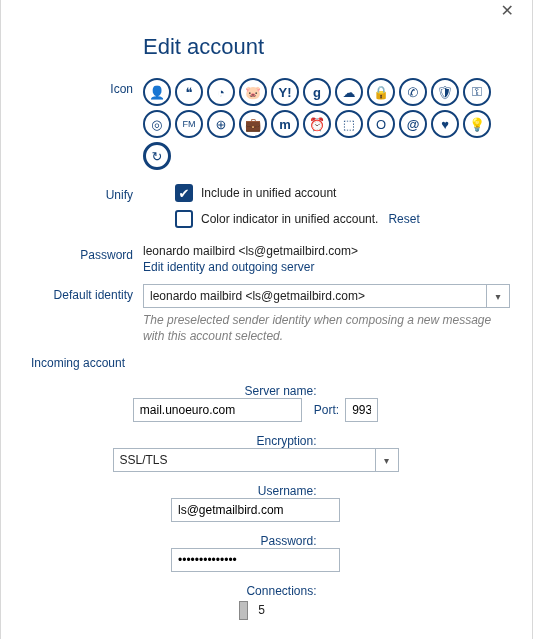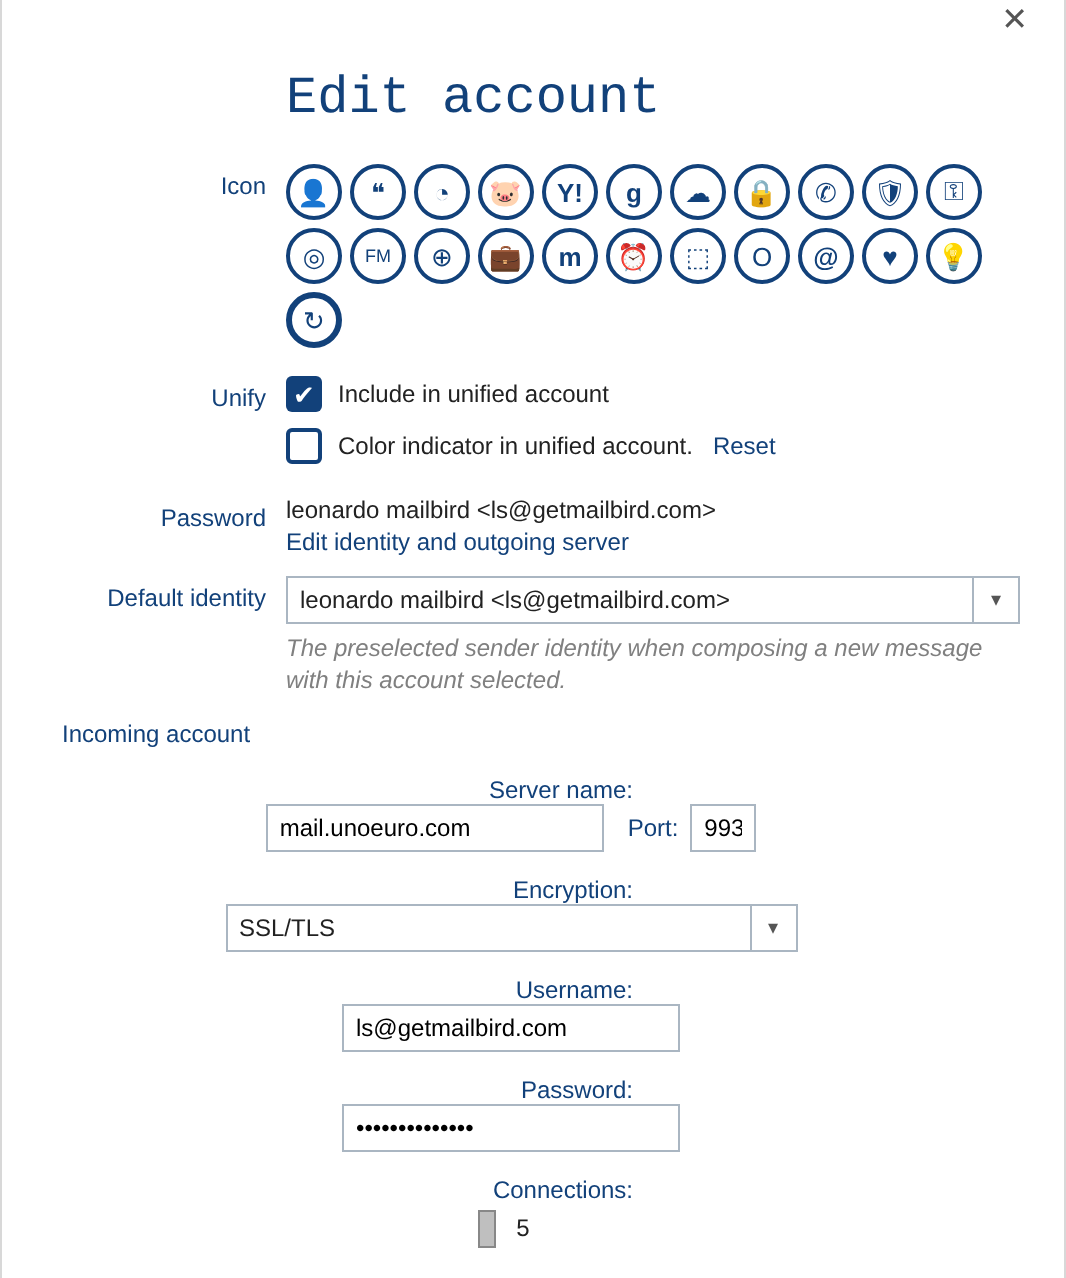"Edit account" h1.title { font-family: Liberation Mono, monospace -> none; font-size: 26px -> 22px }
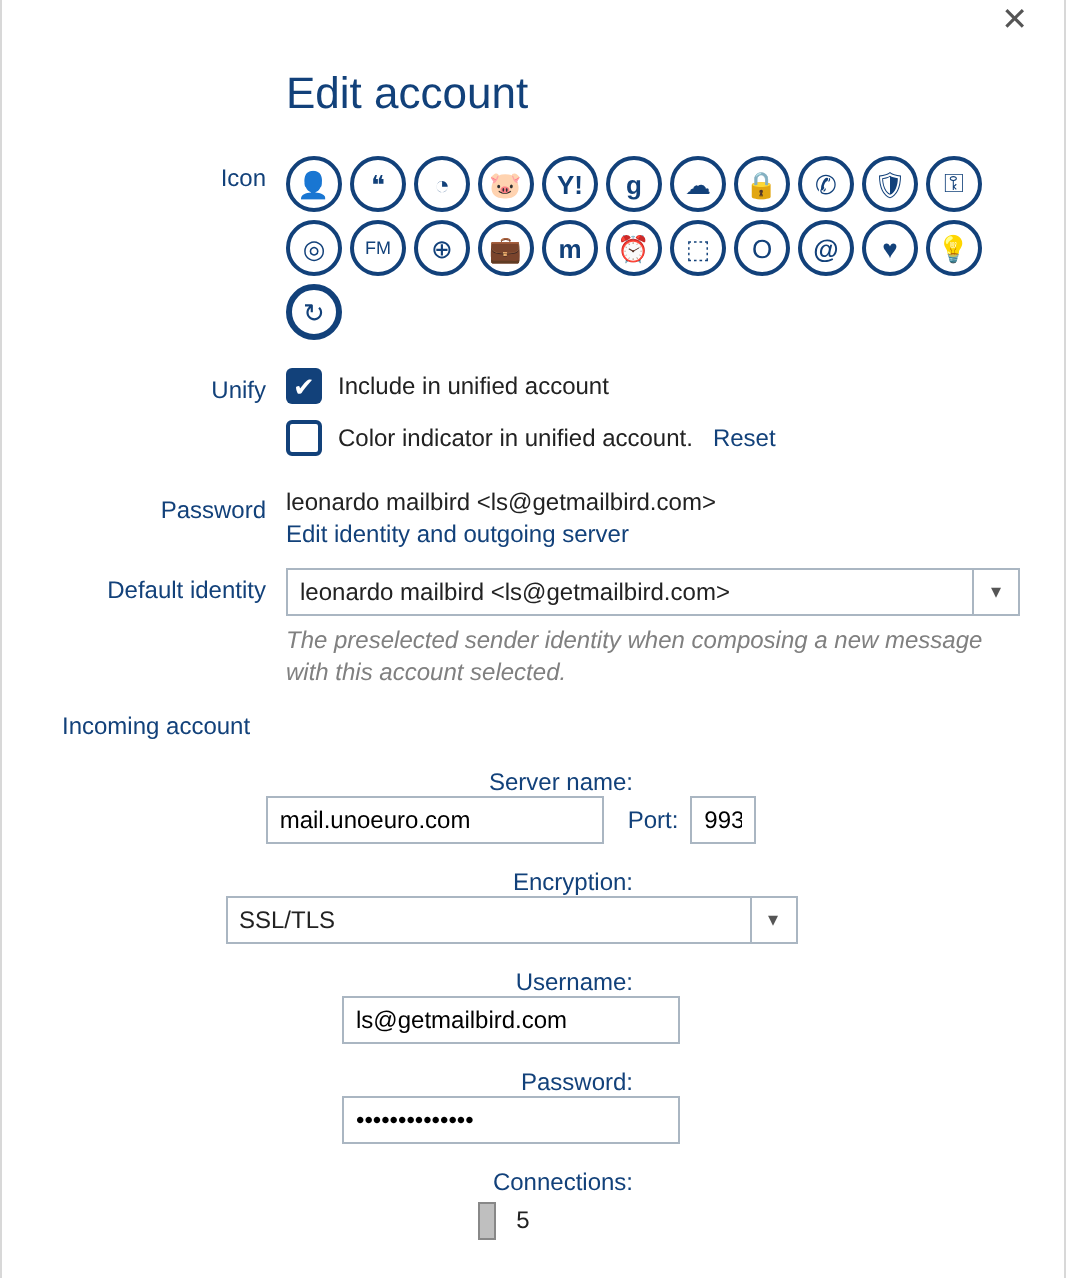"Unify" div.row { gap: none -> 32px }
